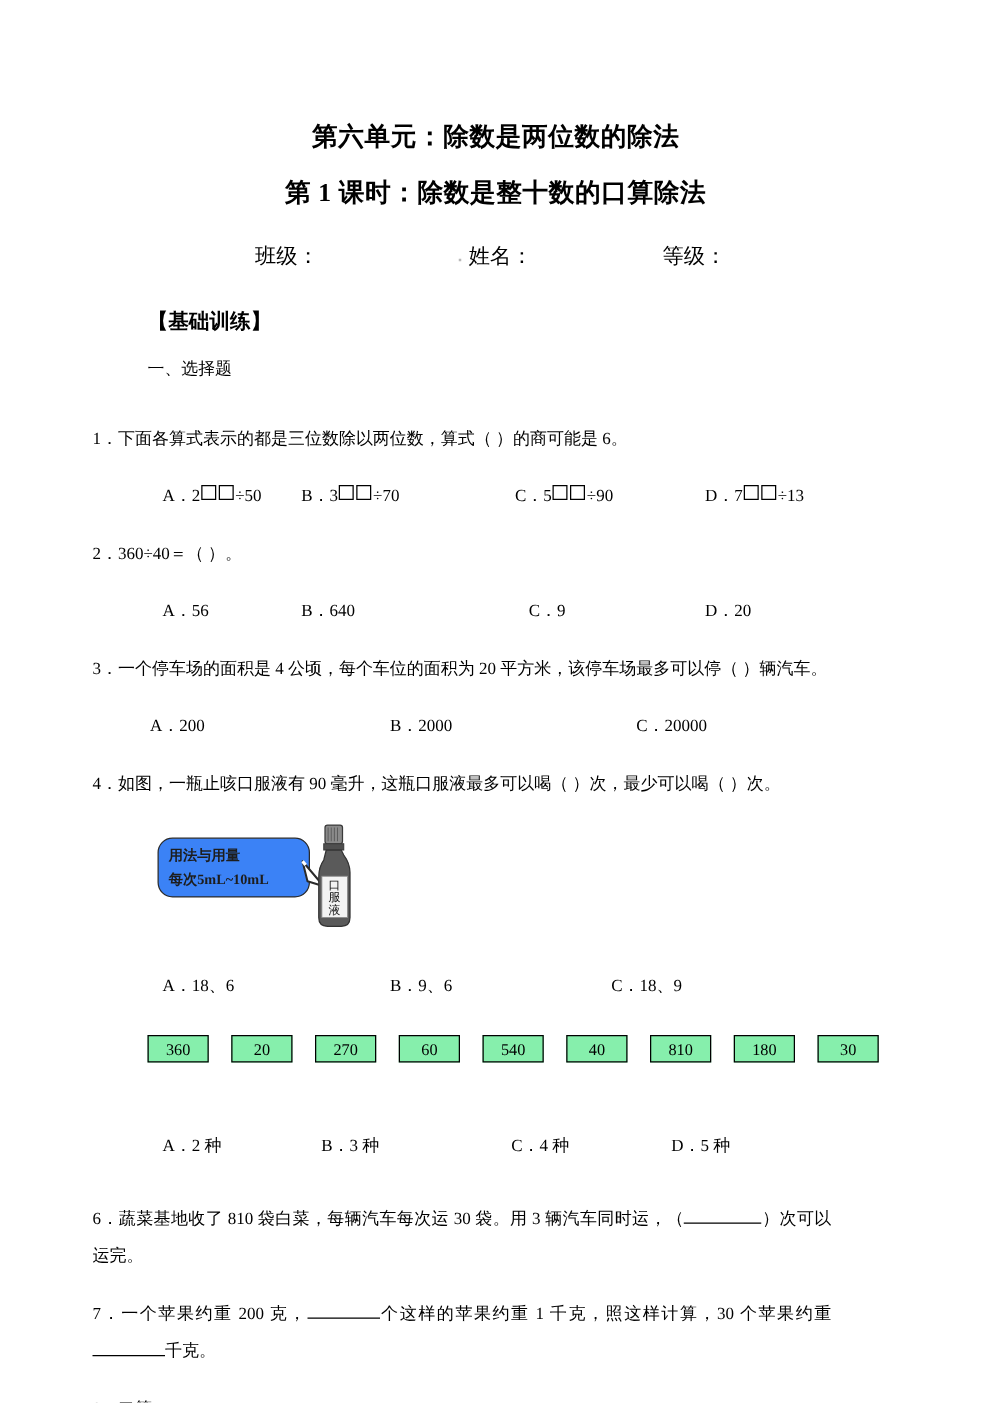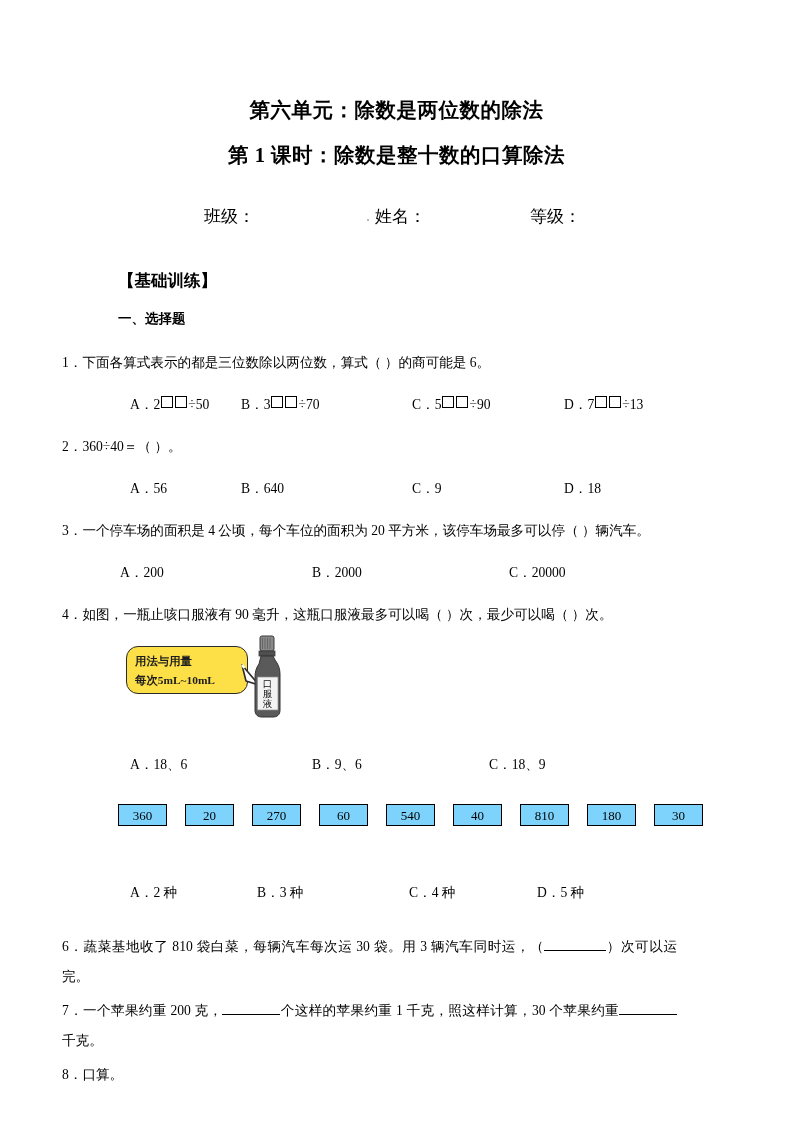"班级：" .name-row { margin: 16px -> 4px }
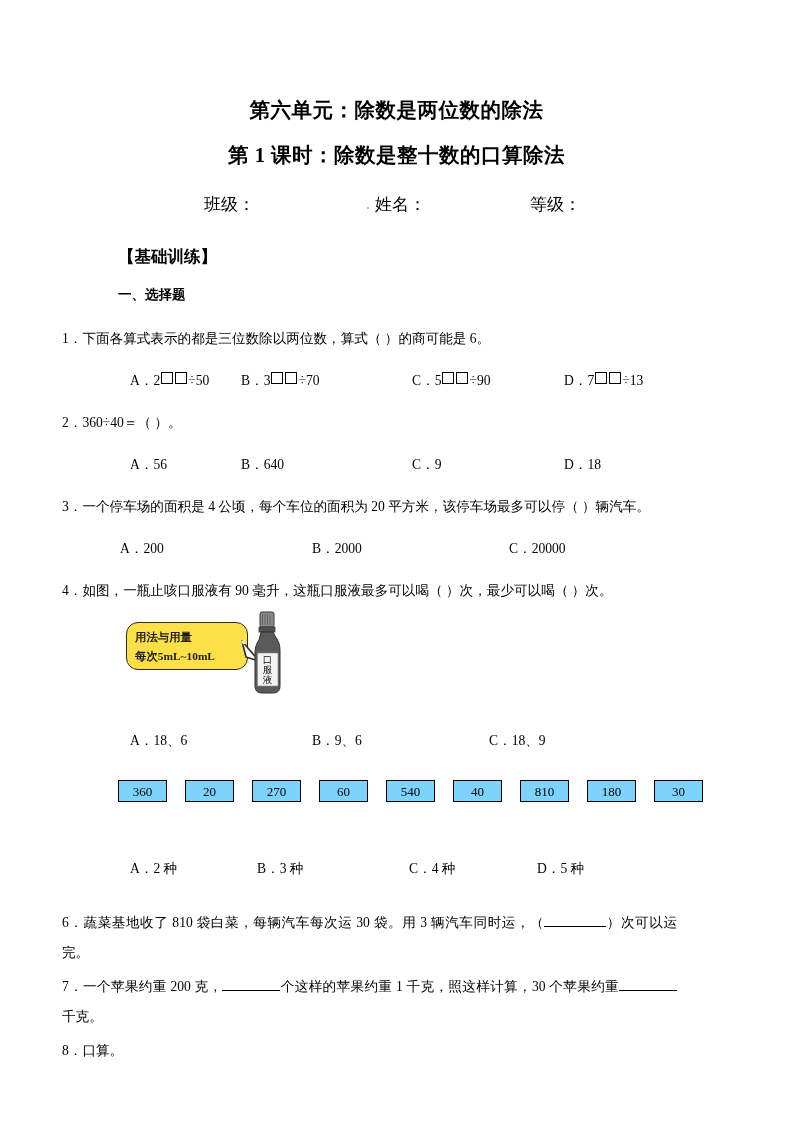"一、选择题" .sub-title { font-weight: bold -> normal }
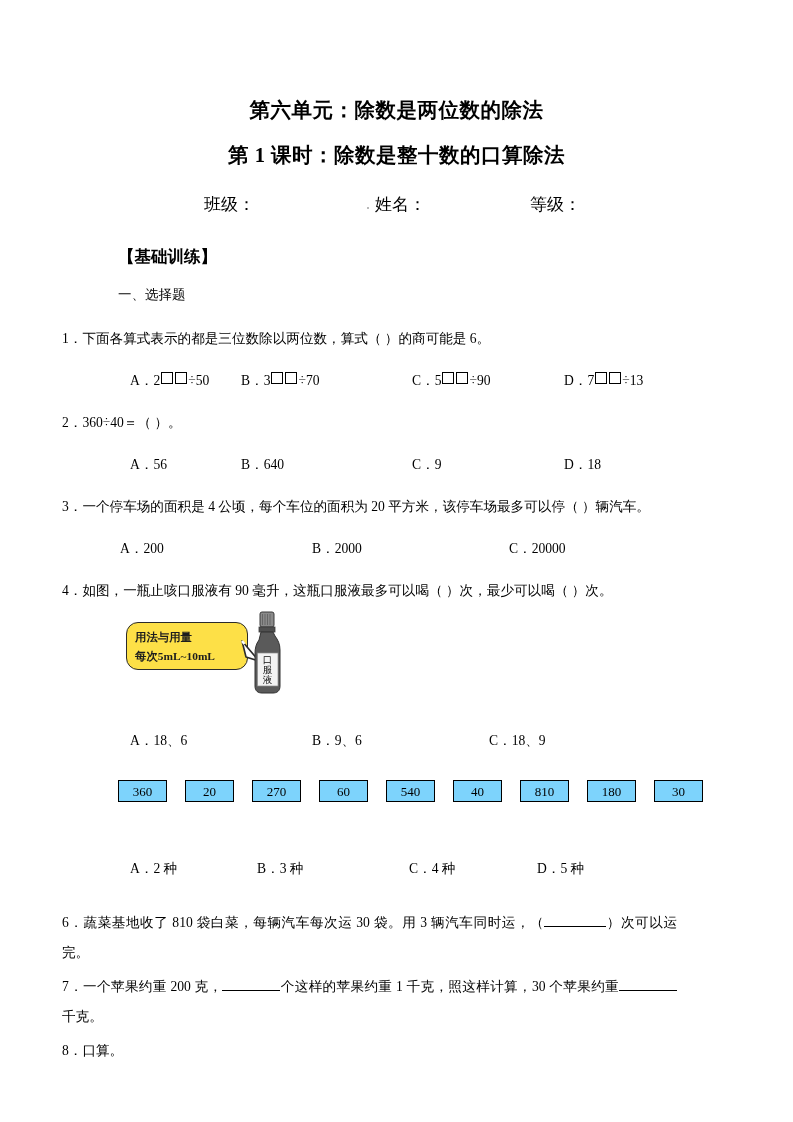"1．下面各算式表示的都是三位数除以两位数，算式（ ）的商可能是 6。" .q { margin: 4px -> 16px }
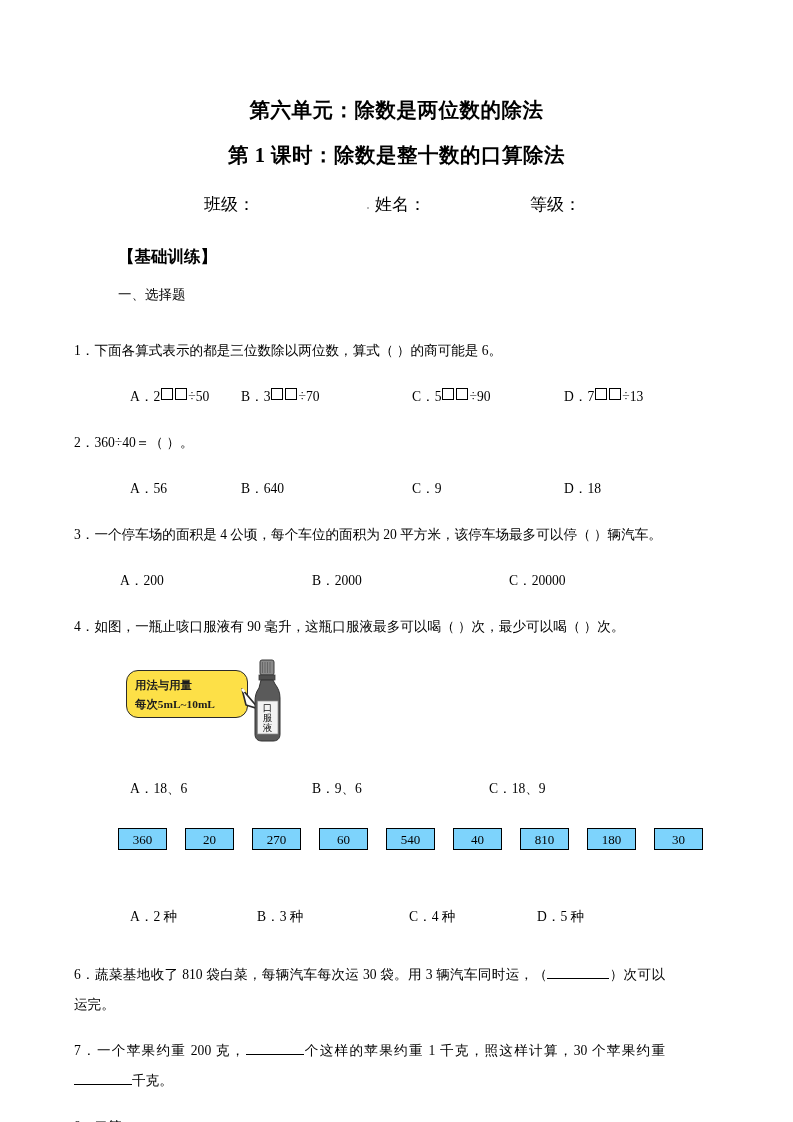"C．9" span.opt { left: 400px -> 411px }
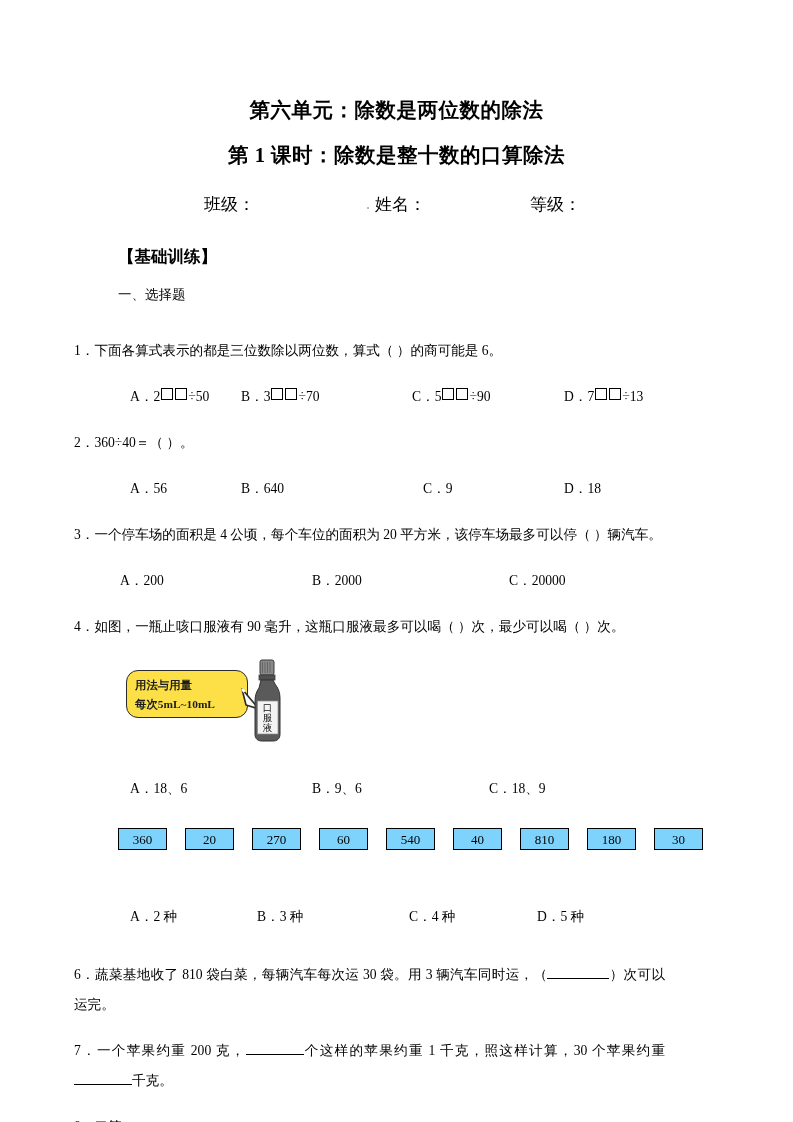"D．18" span.opt { text: 18 -> 20 }
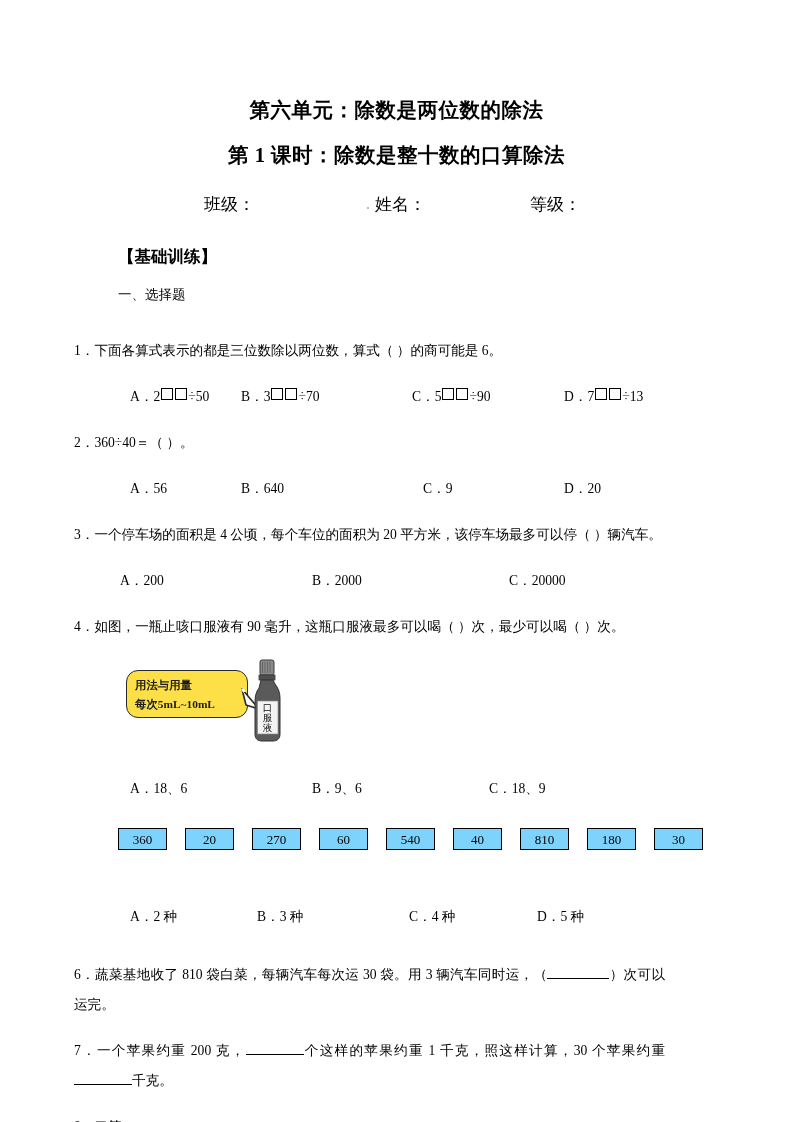"用法与用量" .bubble { background: #fde047 -> #3b82f6 }
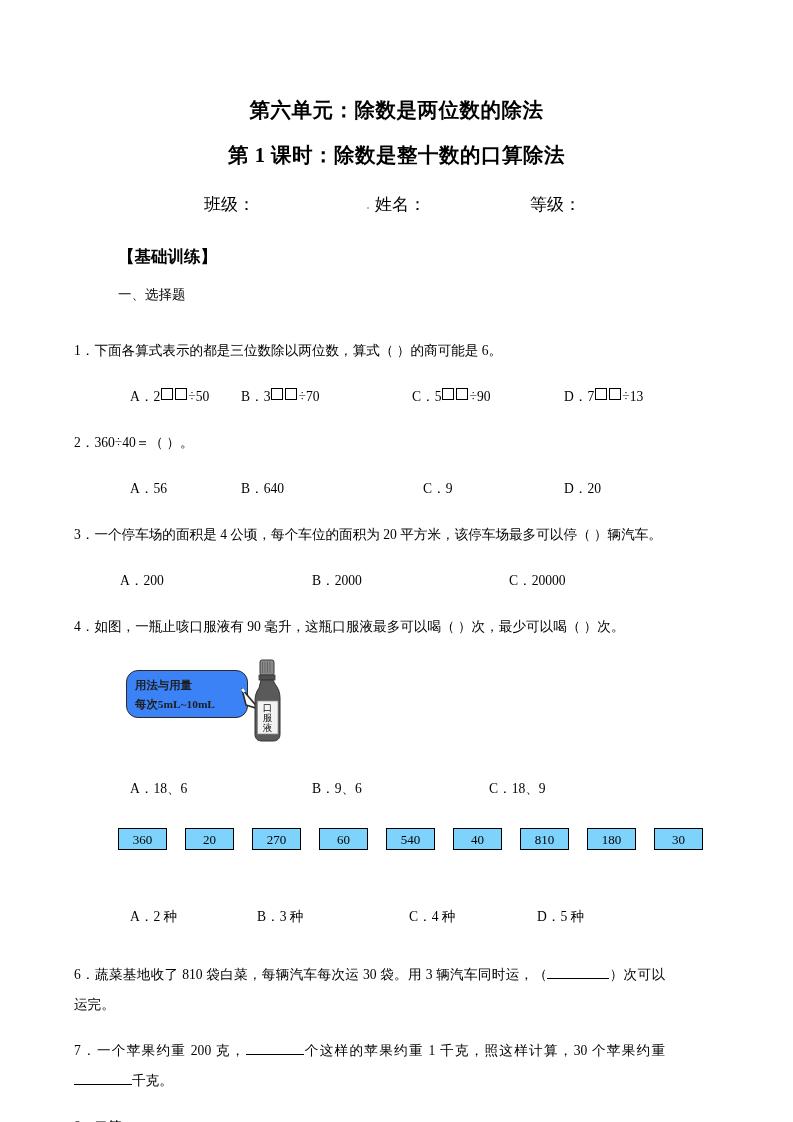"360" .card { background: #7dd3fc -> #86efac }
